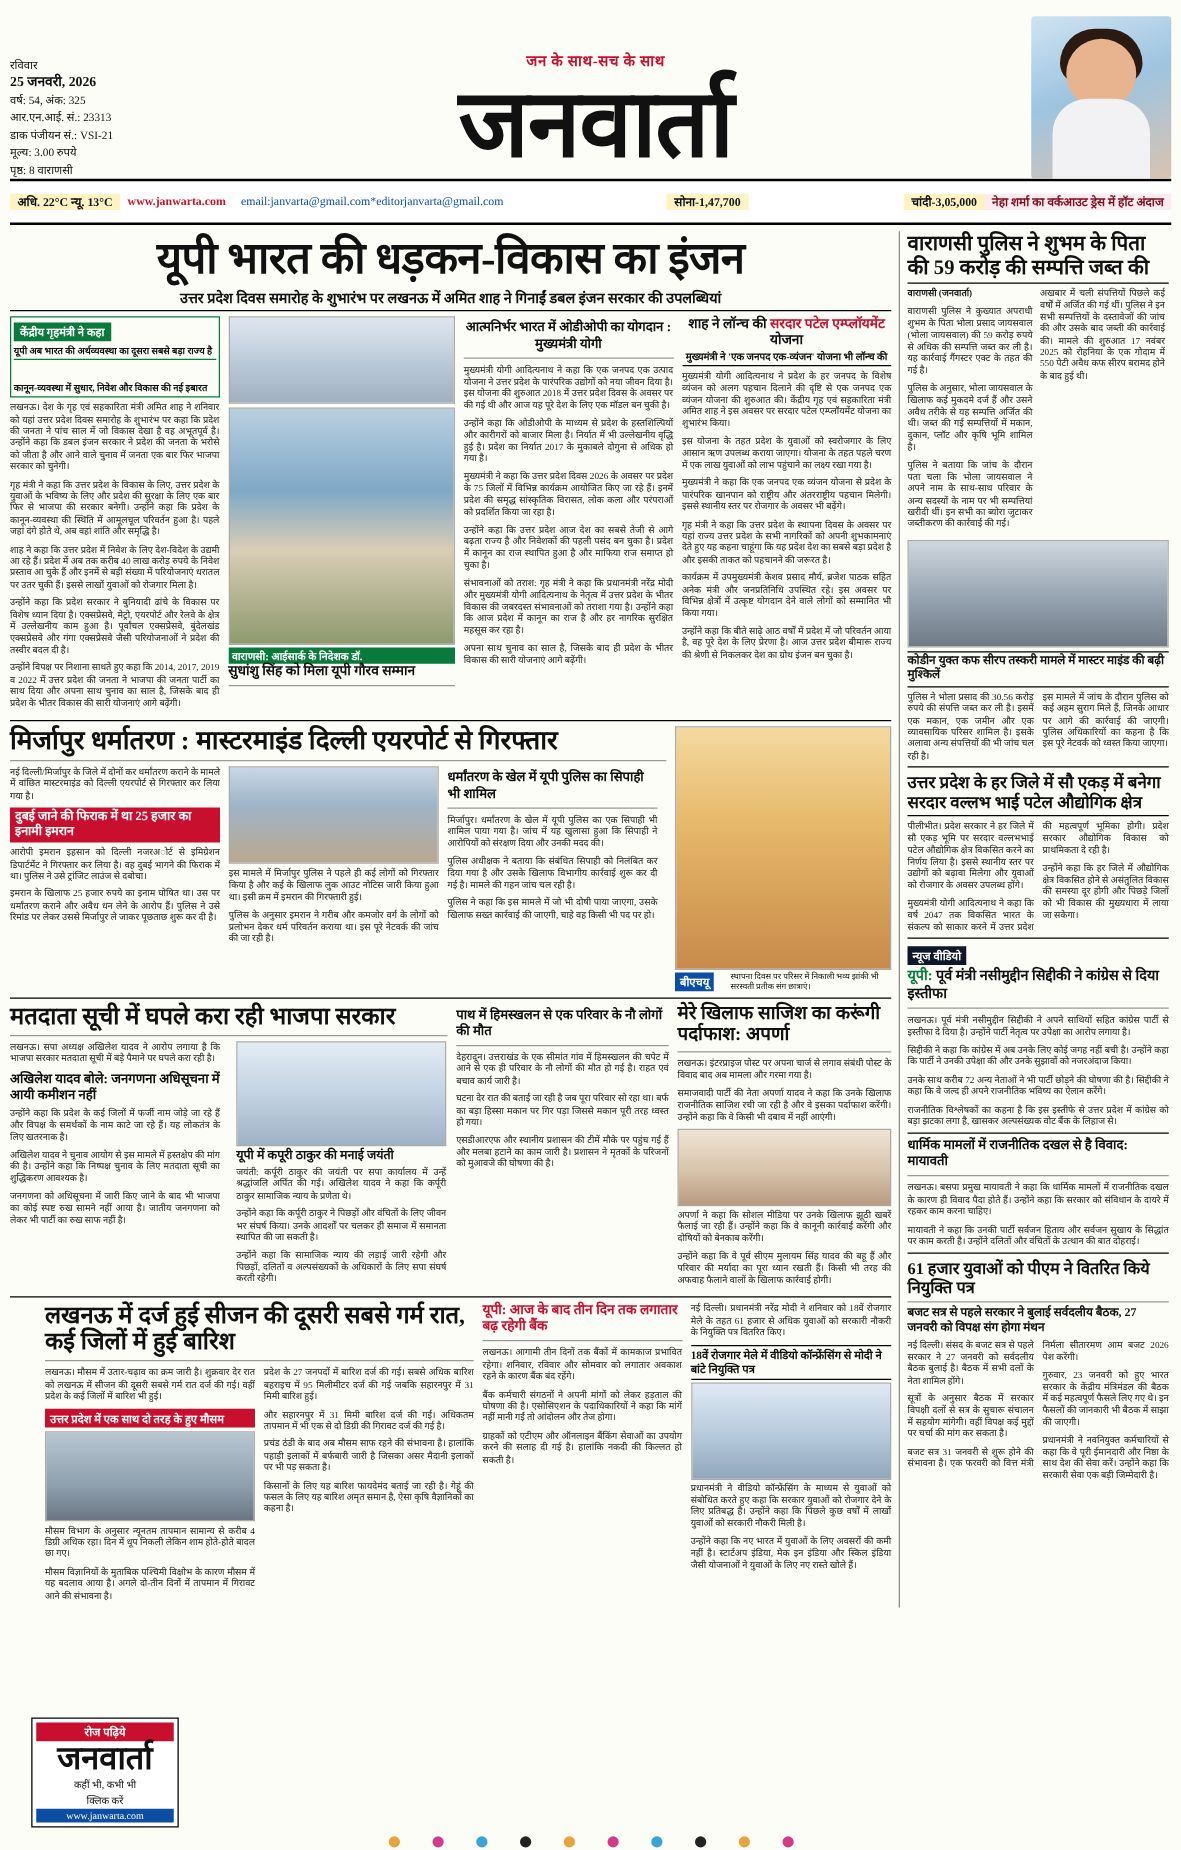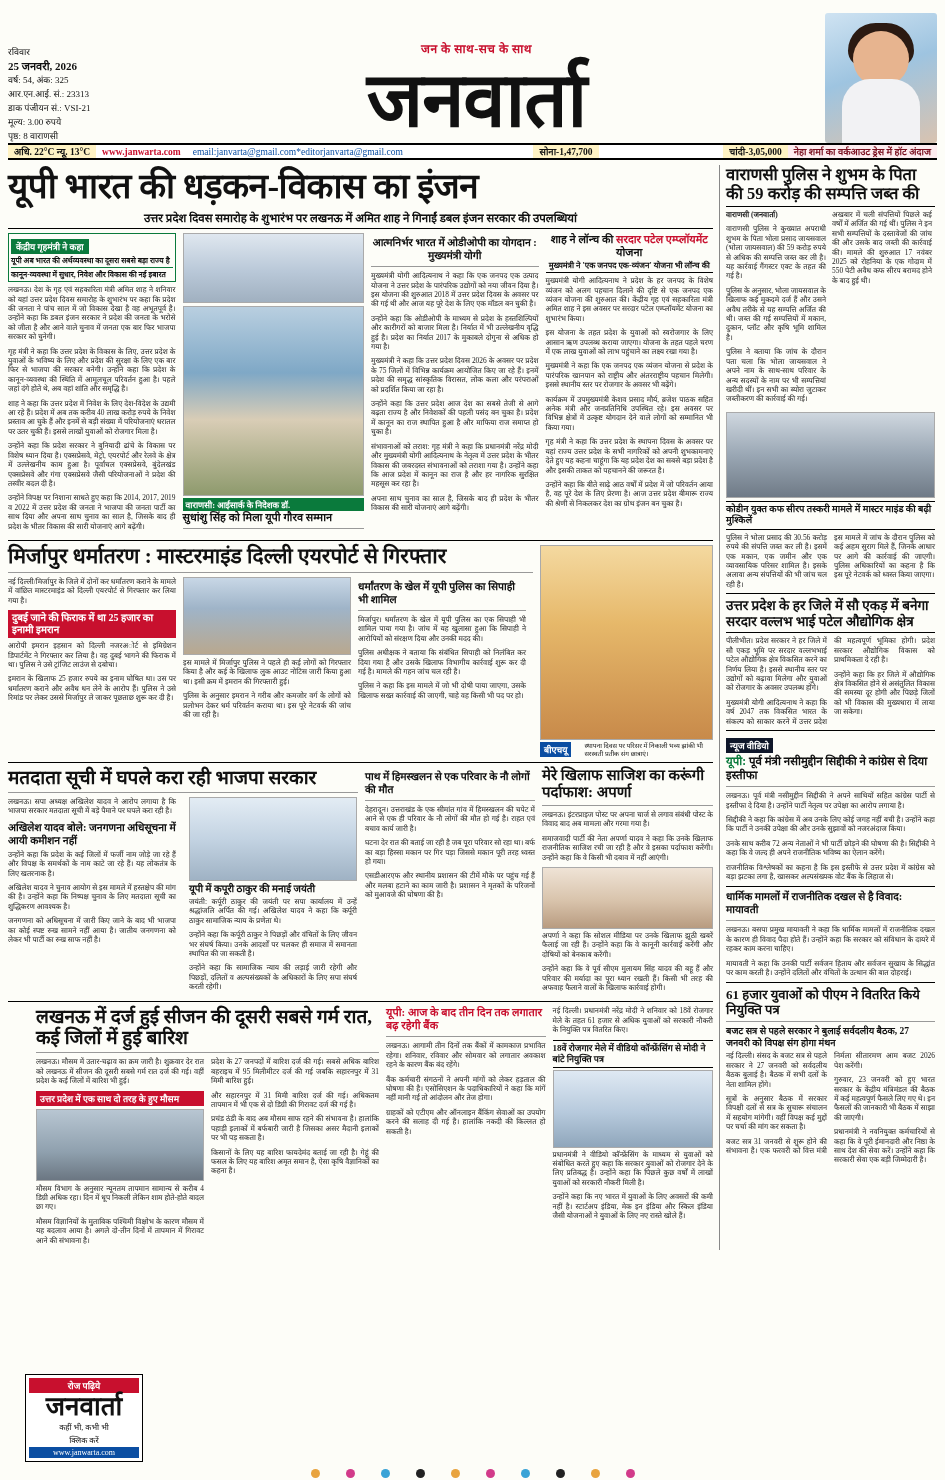"अधि. 22°C न्यू. 13°C" .infobar { height: 16px -> 36px }
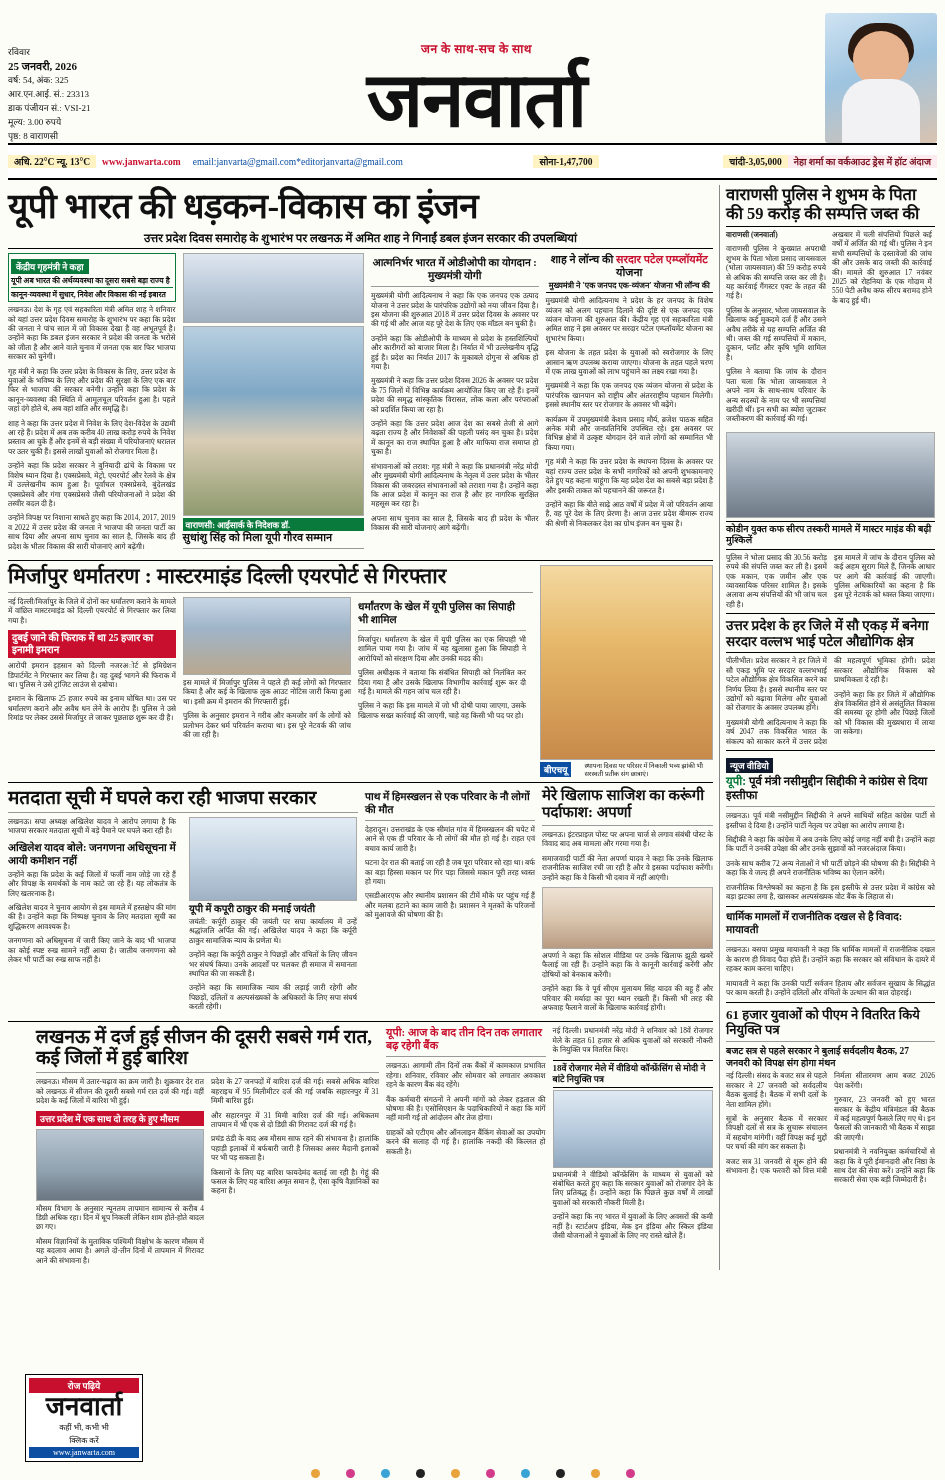"यूपी भारत की धड़कन-विकास का" .lead-headline { text-align: none -> center }
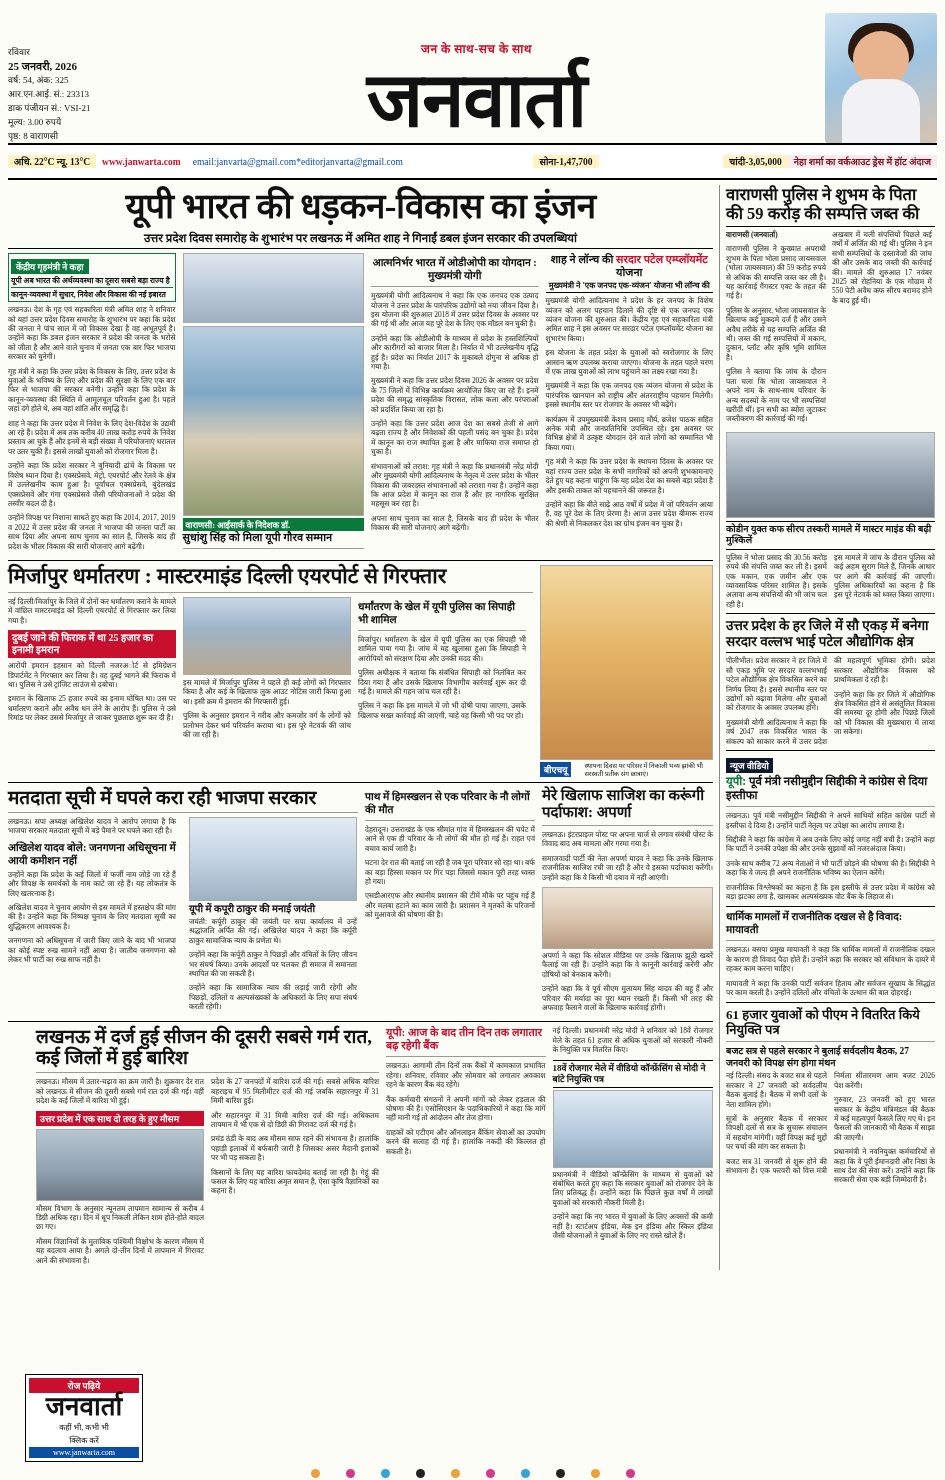"कानून-व्यवस्था में सुधार, निवेश और" div { padding-top: 2px -> 18px }
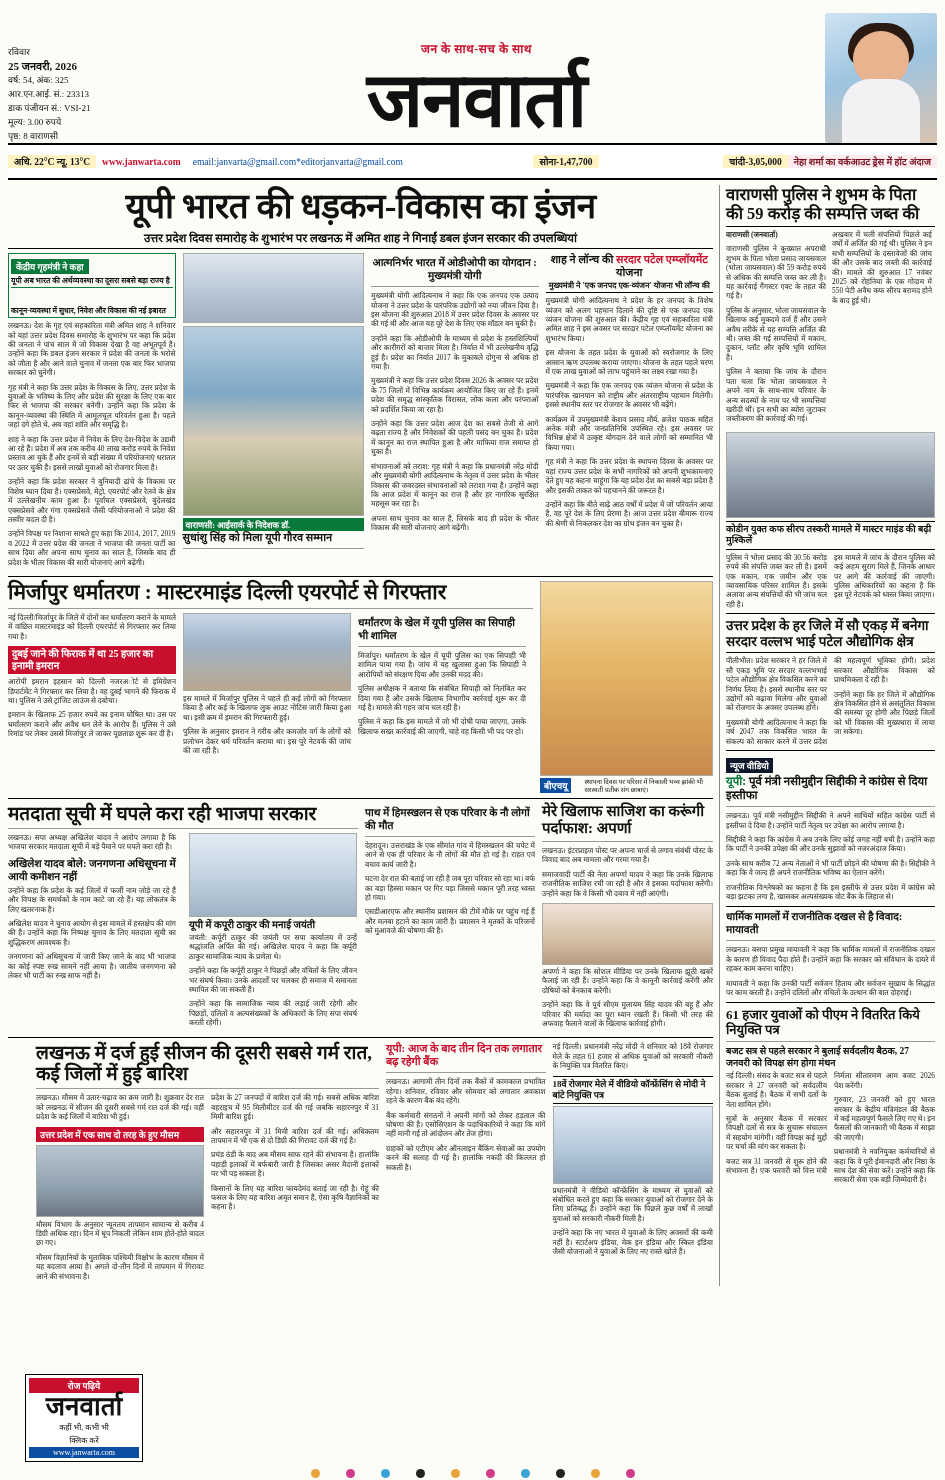"कार्यक्रम में उपमुख्यमंत्री केशव प्रसाद" p { order: before "गृह मंत्री ने कहा कि उत्तर प्रदेश के स्थापना" -> after "गृह मंत्री ने कहा कि उत्तर प्रदेश के स्थापना" }
